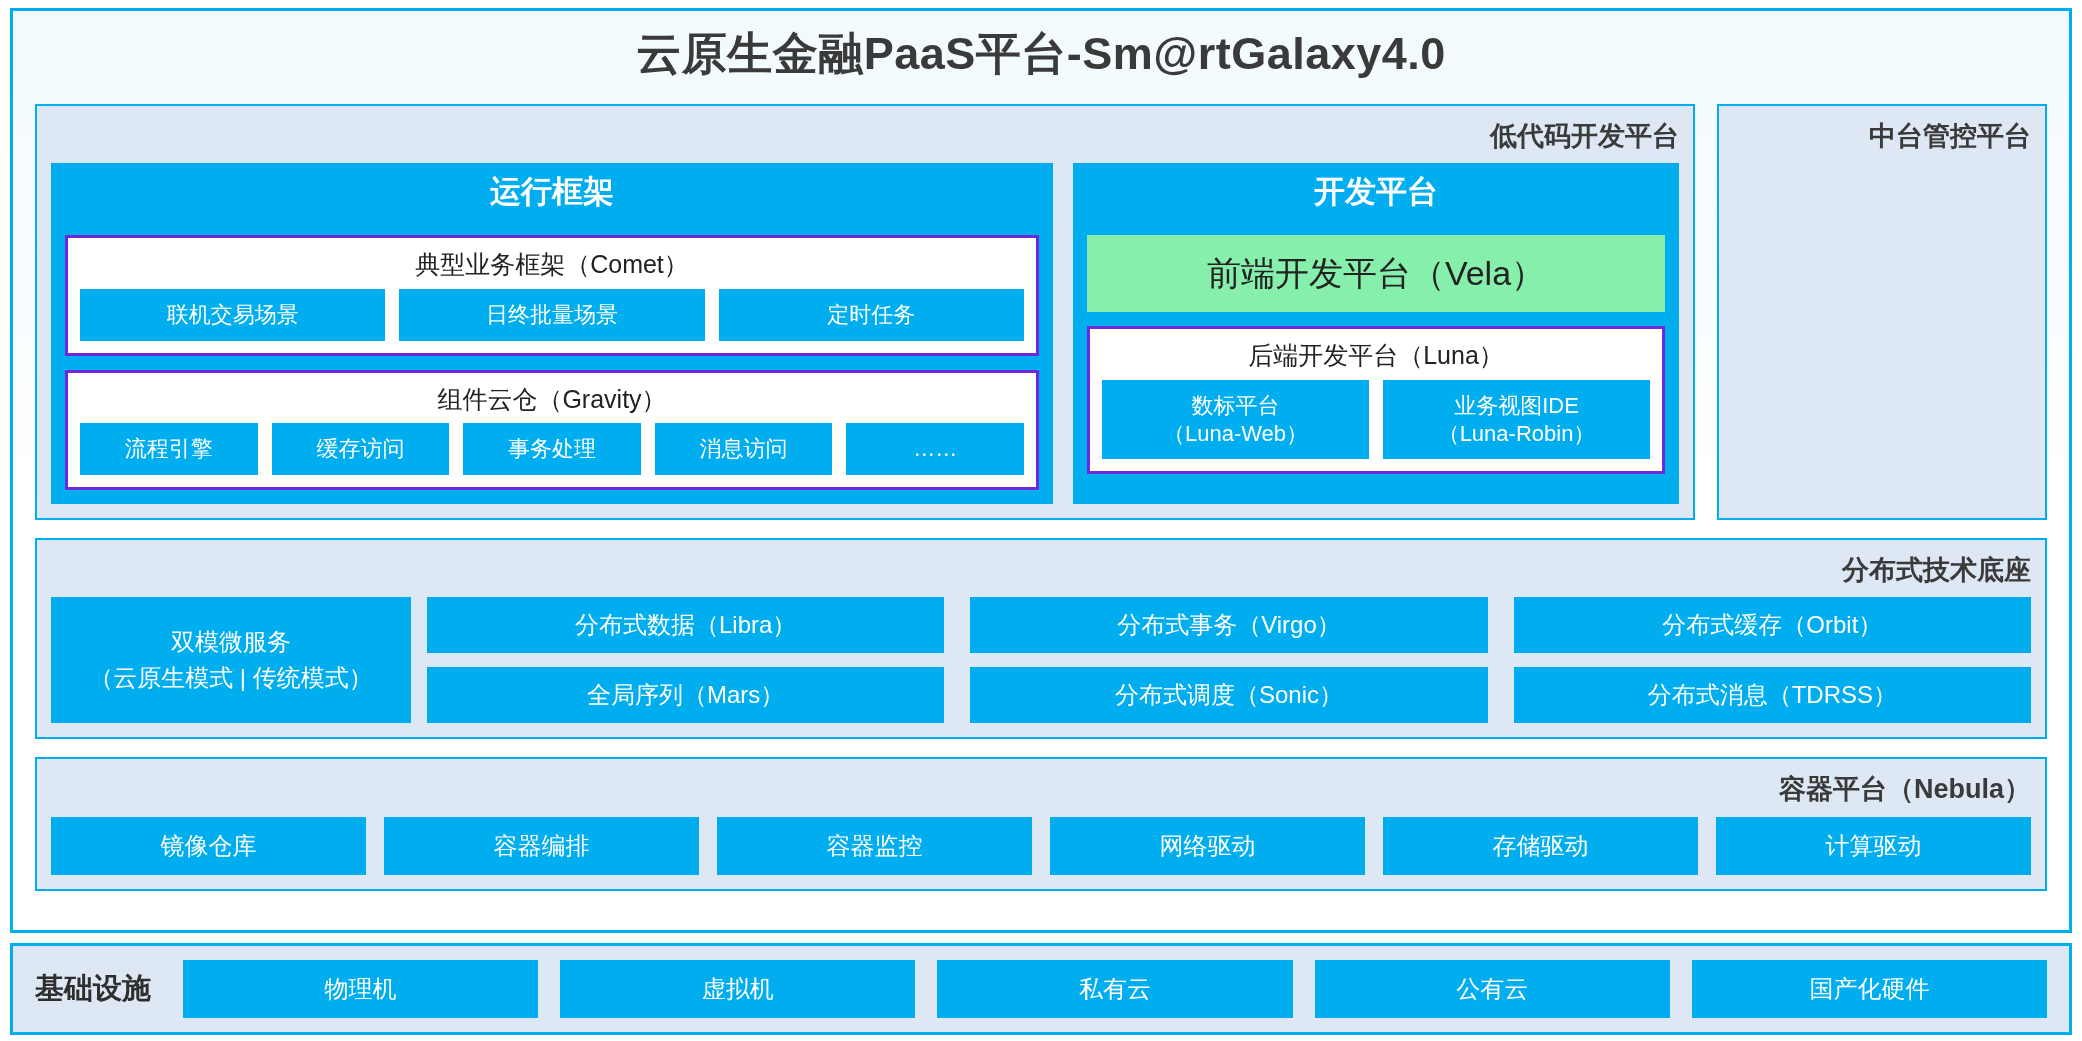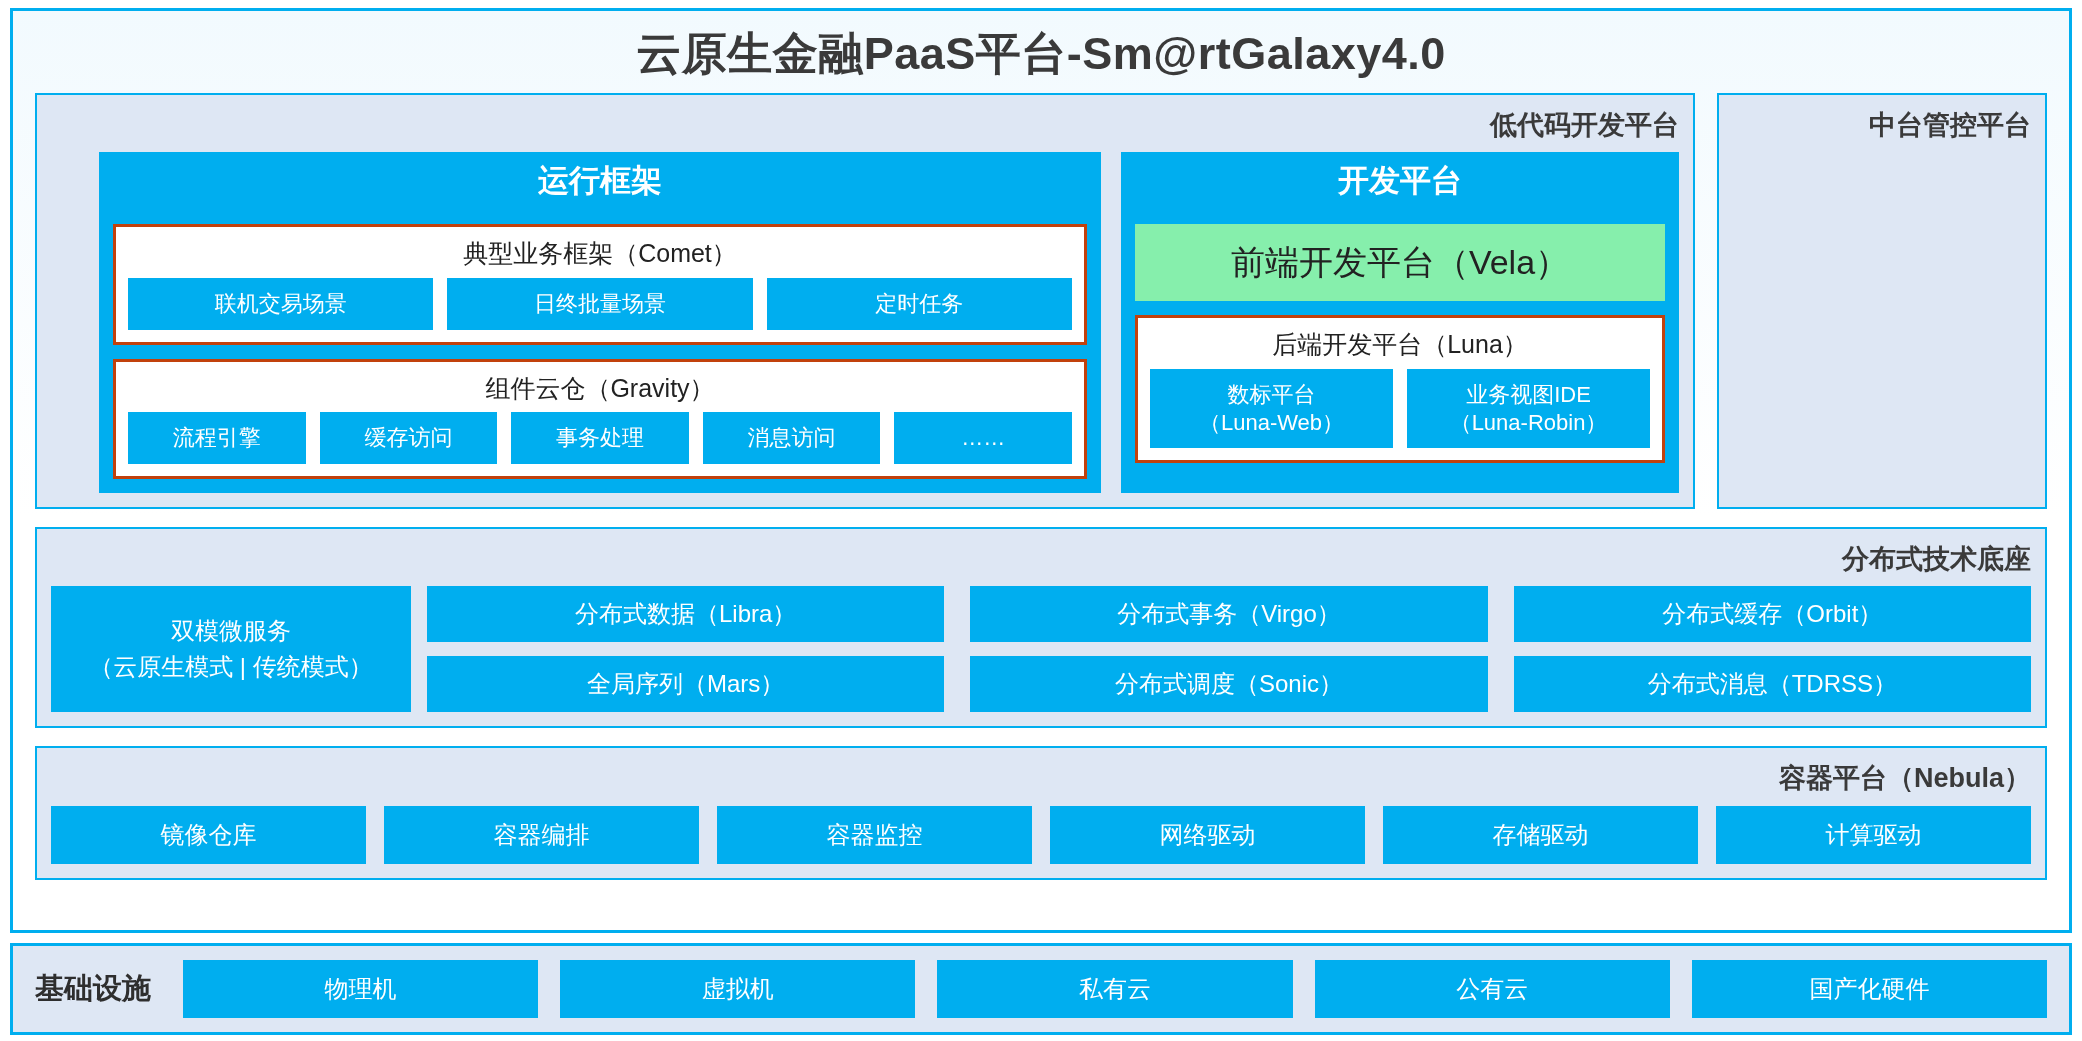"云原生金融PaaS平台-Sm@rtGalaxy4.0" .main-title { padding: 12px 0 14px 0 -> 12px 0 25px 0 }
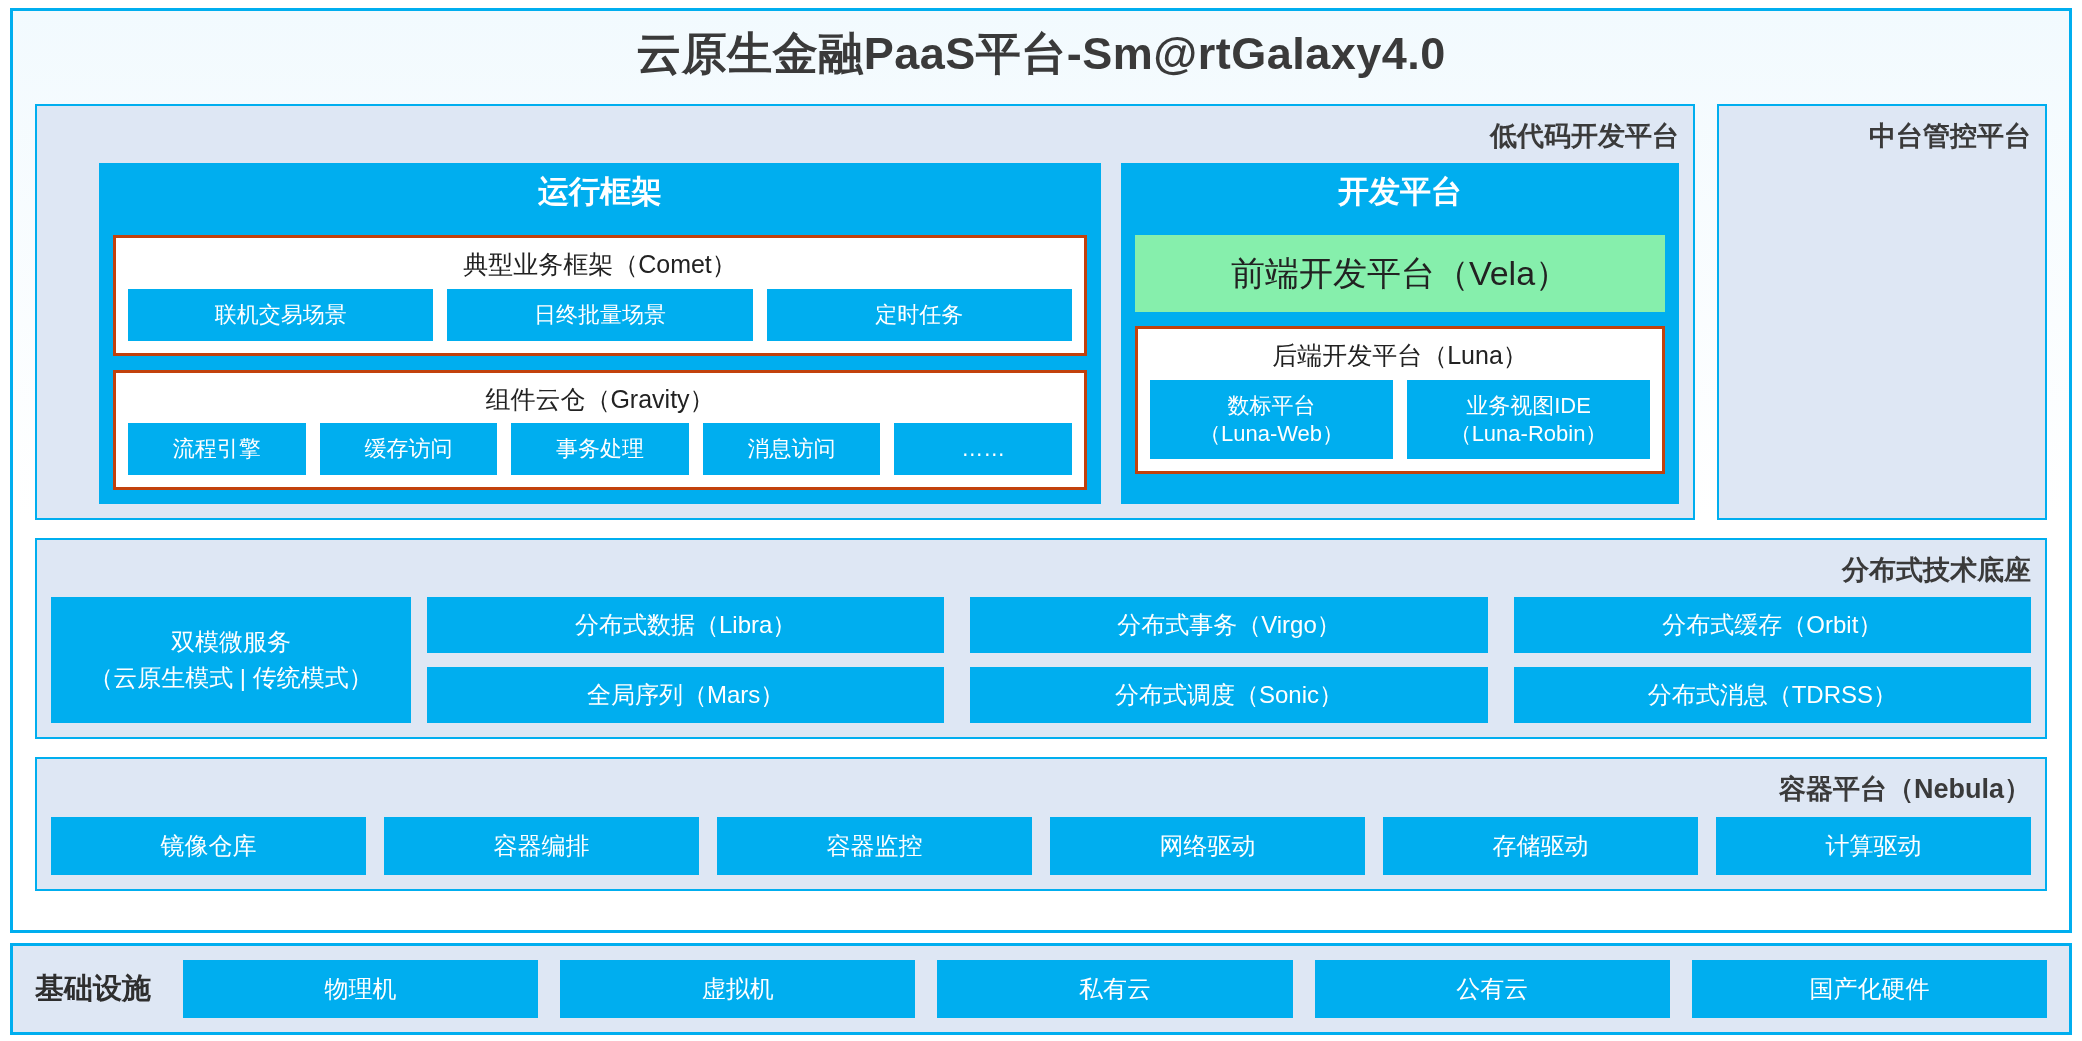"运行框架" .runtime { margin-left: 48px -> none }
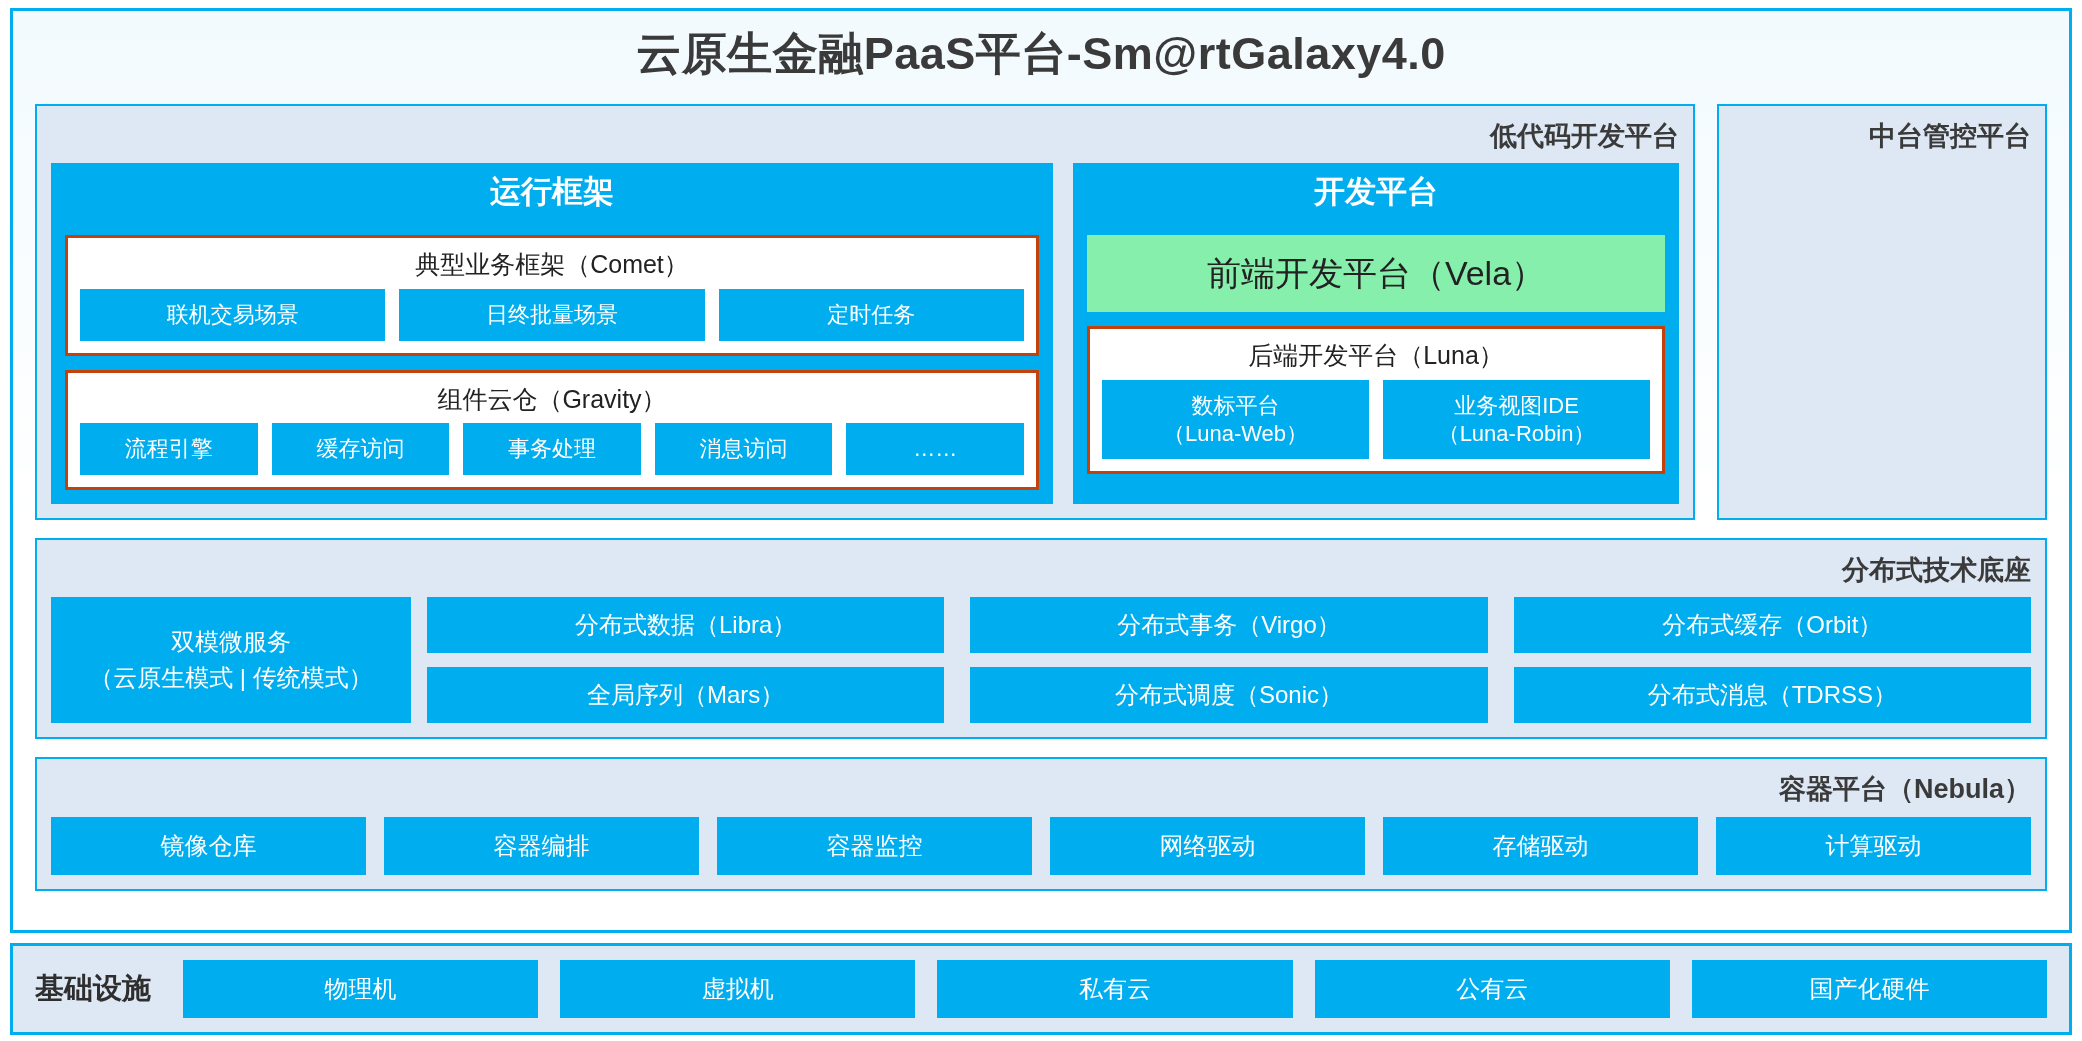"典型业务框架（Comet）" .white-card { border: 3px solid #c2410c -> 3px solid #6d28d9 }
